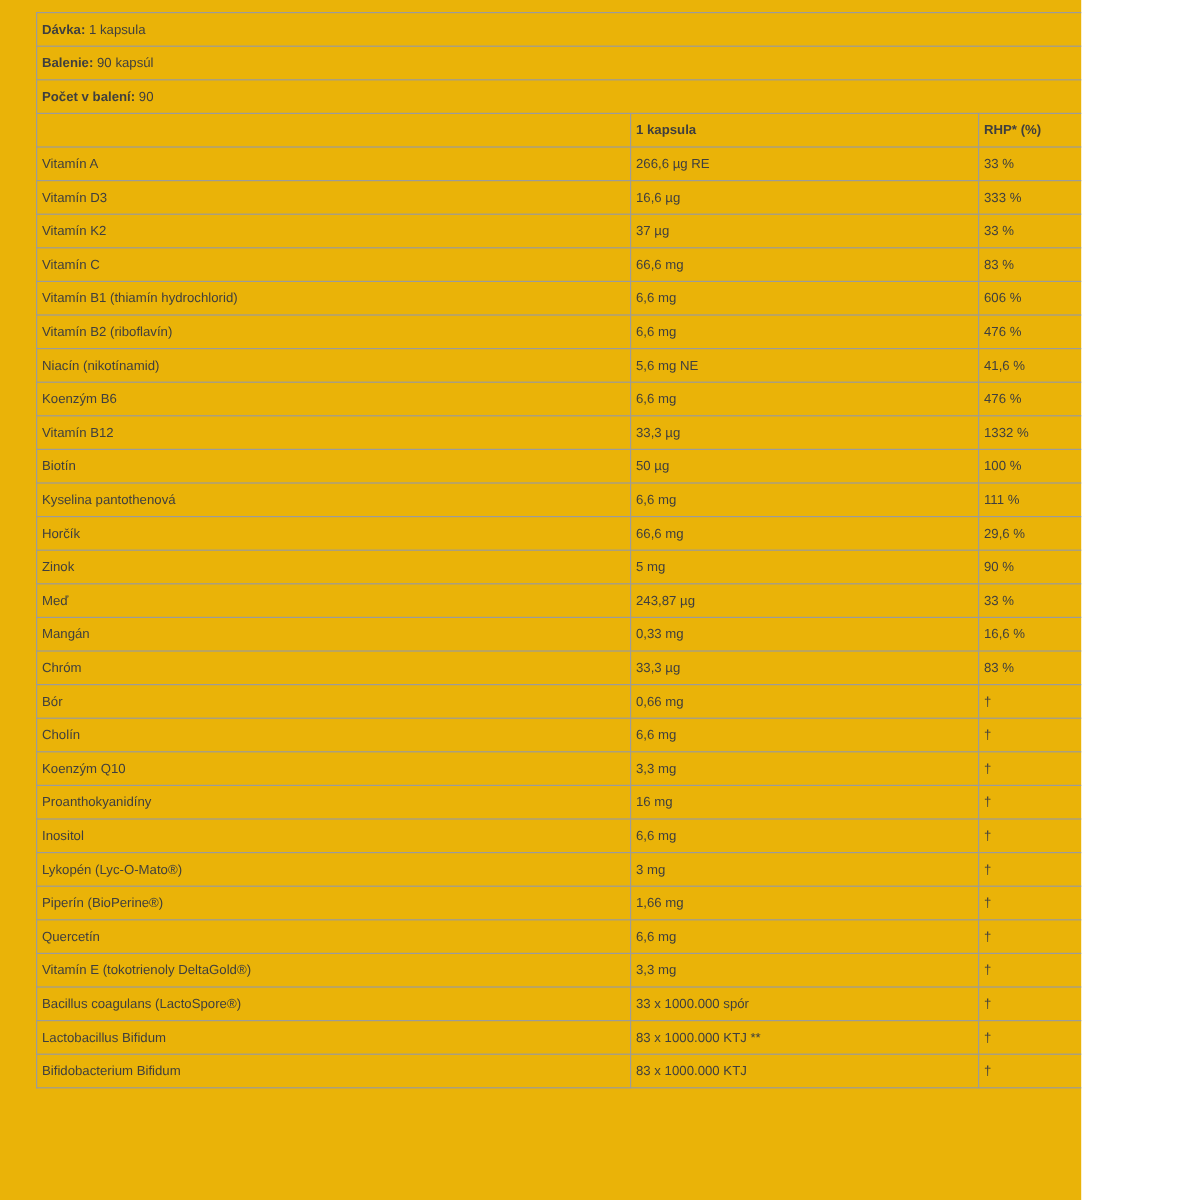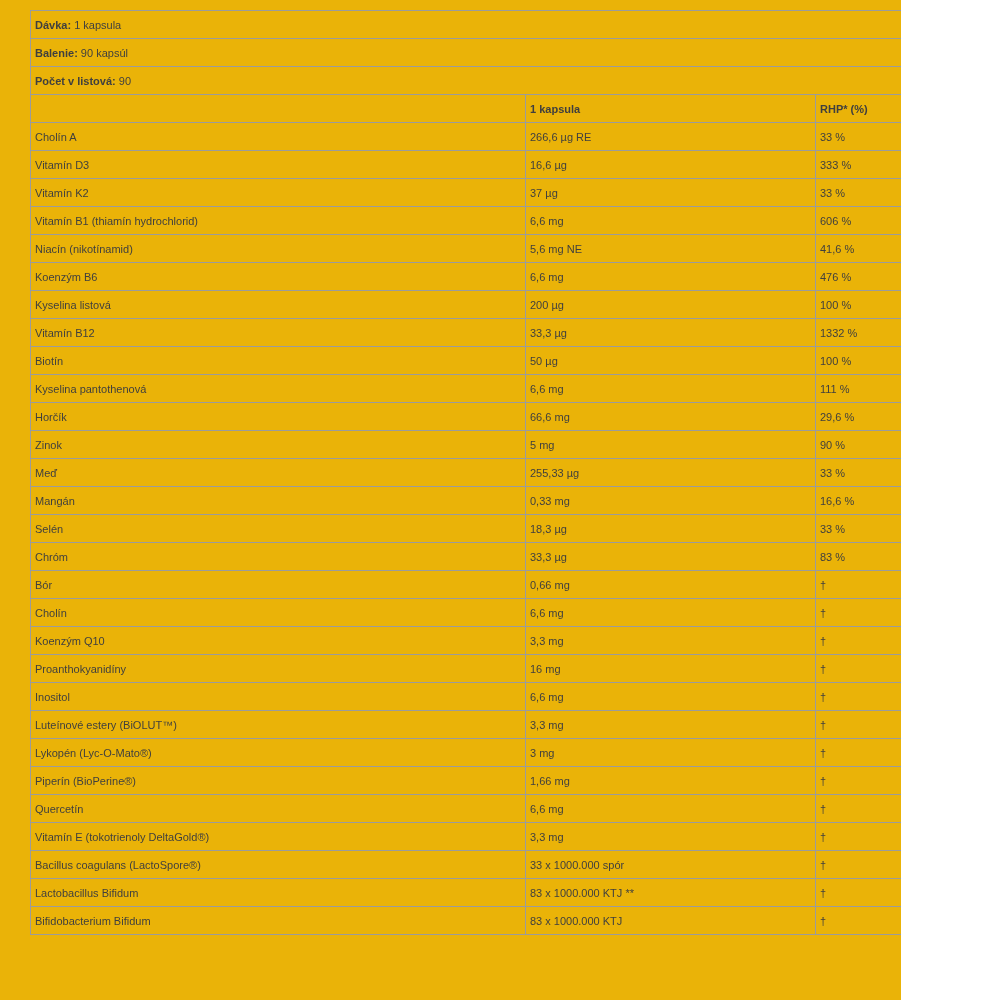"Počet v listová:" span.b { text: listová -> balení }
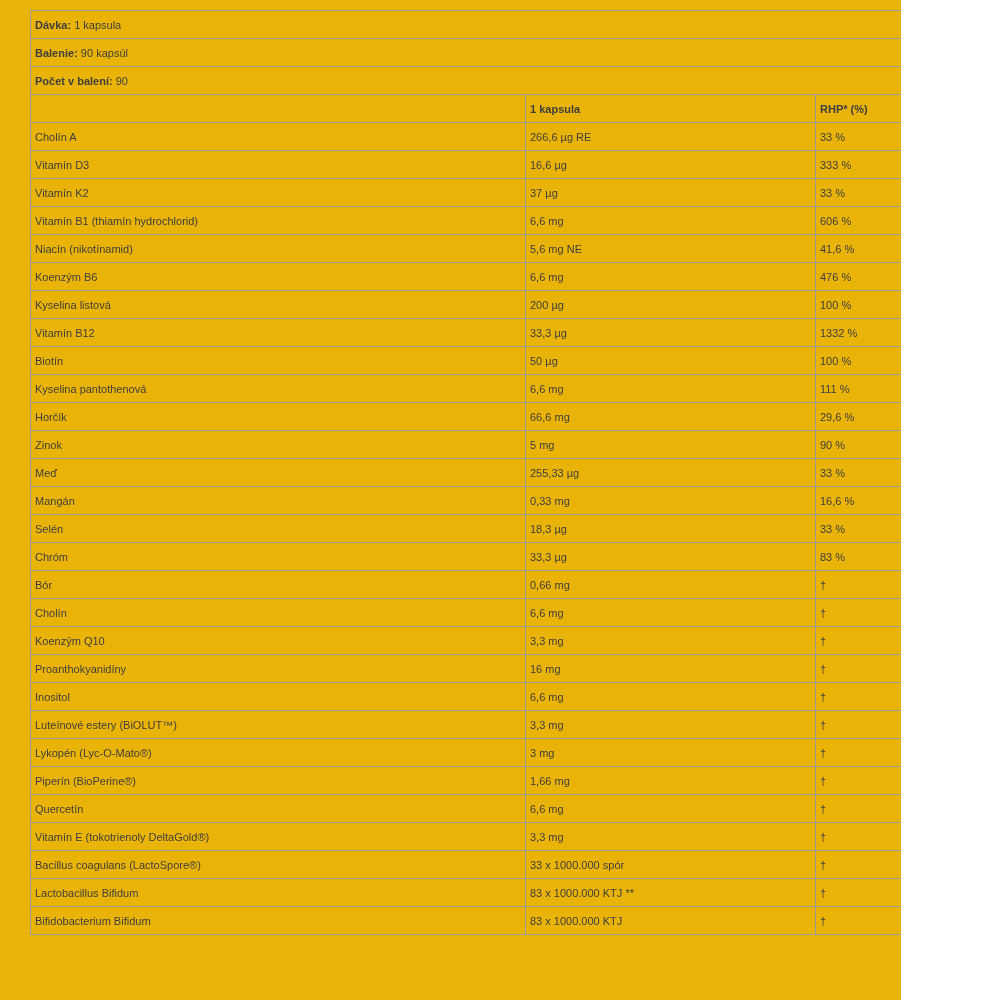"Cholín A" td { text: Cholín -> Vitamín }
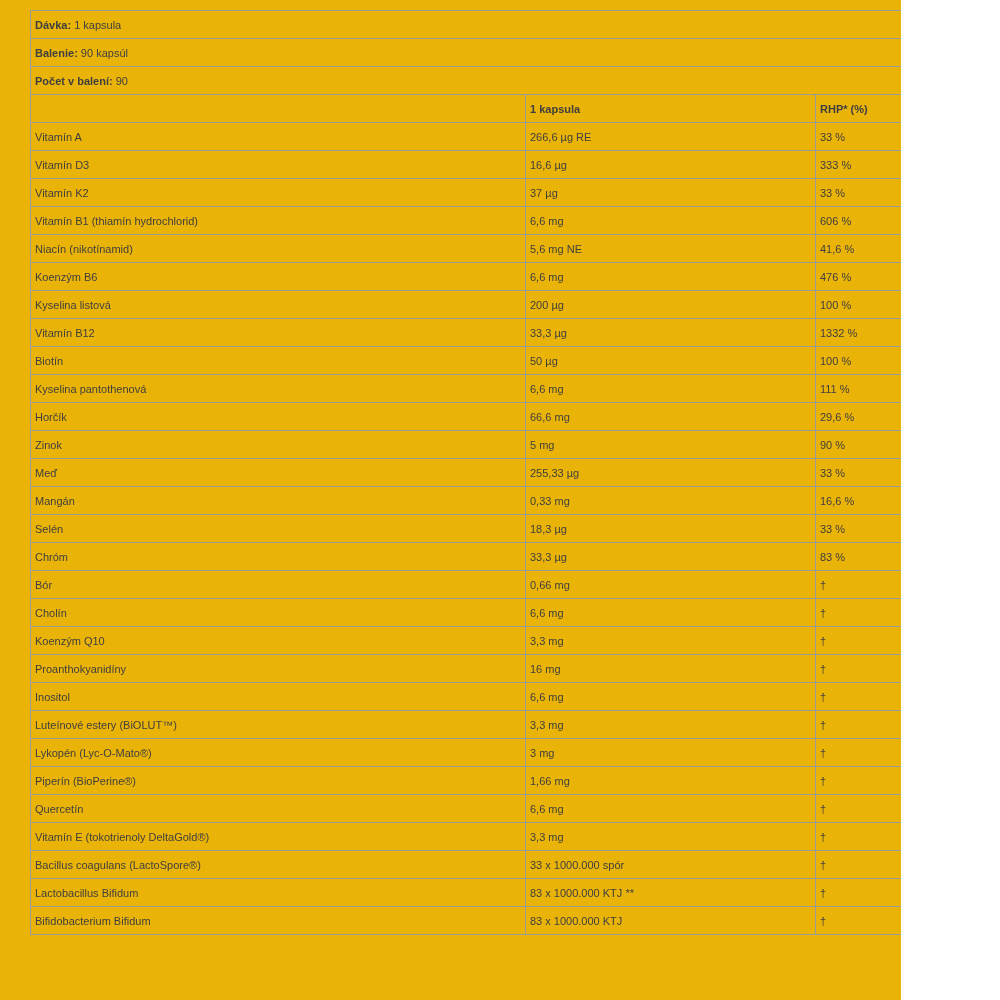"Vitamín C" tr { html: none -> <tr> <td>Vitamín C</td> <td>66,6 mg</td> <td>83 %</td> </tr> }
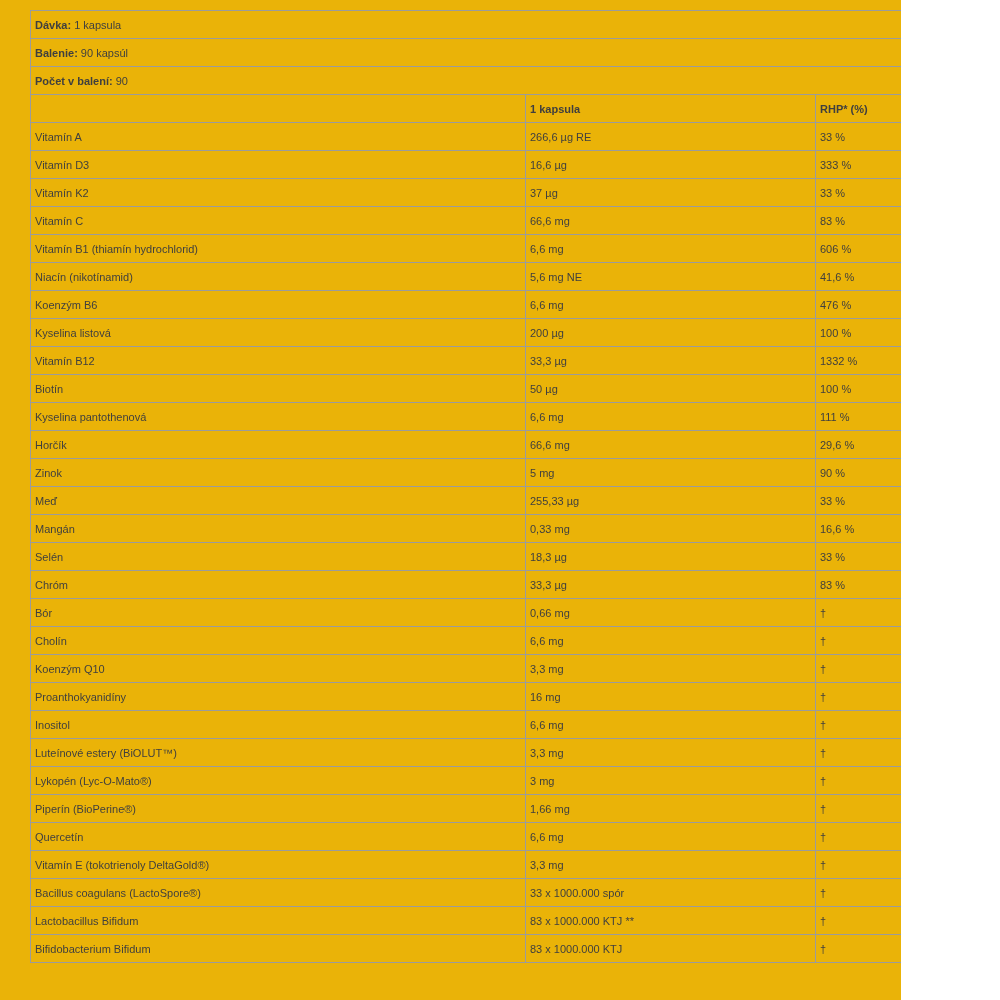"Vitamín B2 (riboflavín)" tr { html: none -> <tr> <td>Vitamín B2 (riboflavín)</td> <td>6,6 mg</td> <td>476 %</td> </tr> }
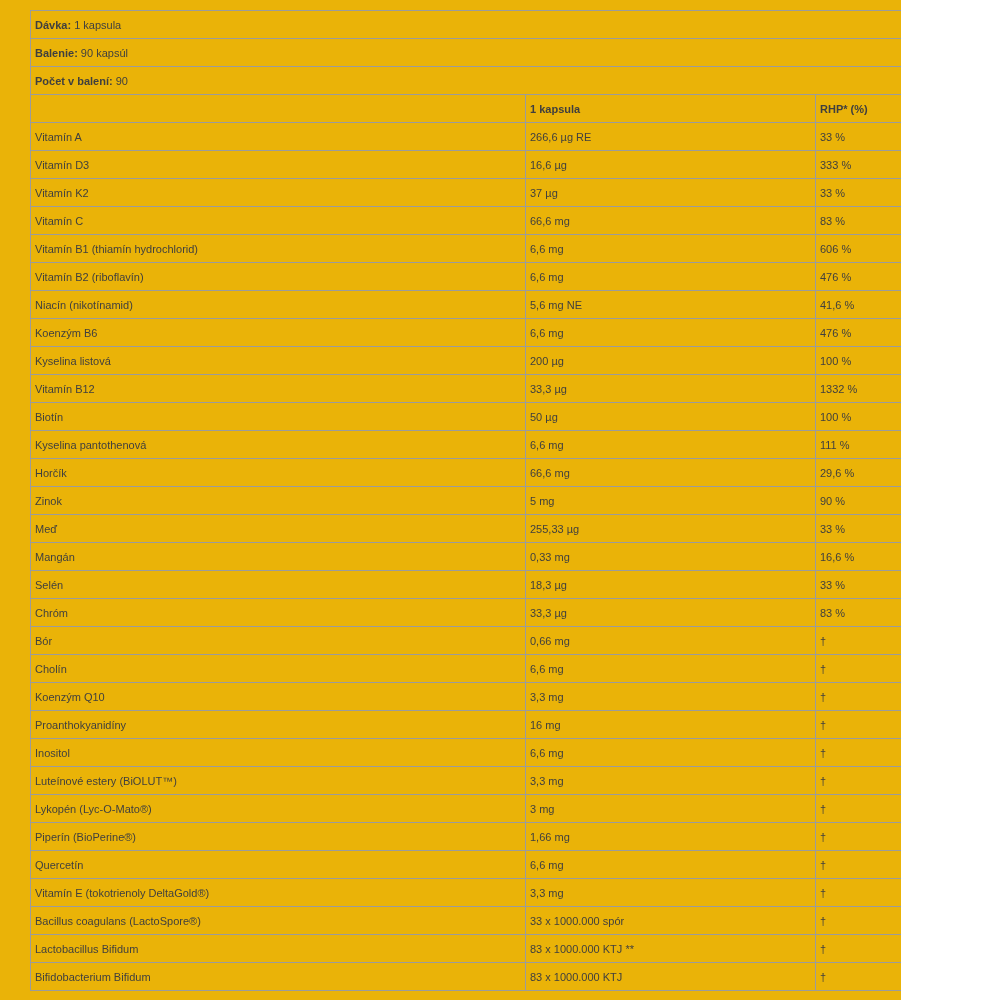"Kyselina listová" tr { html: <tr> <td>Kyselina listová</td> <td>200 µg</td> <td>100 %</td> </tr> -> none }
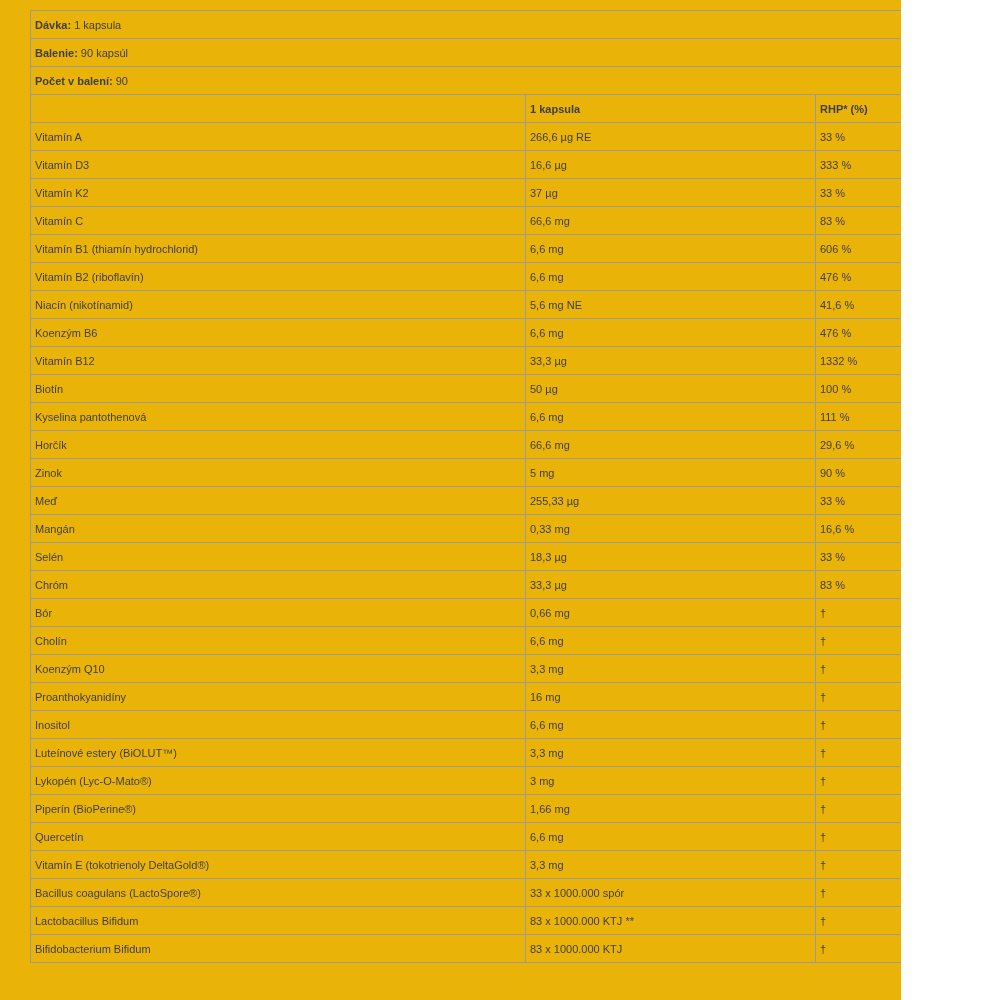"255,33 µg" td { text: 255,33 -> 243,87 }
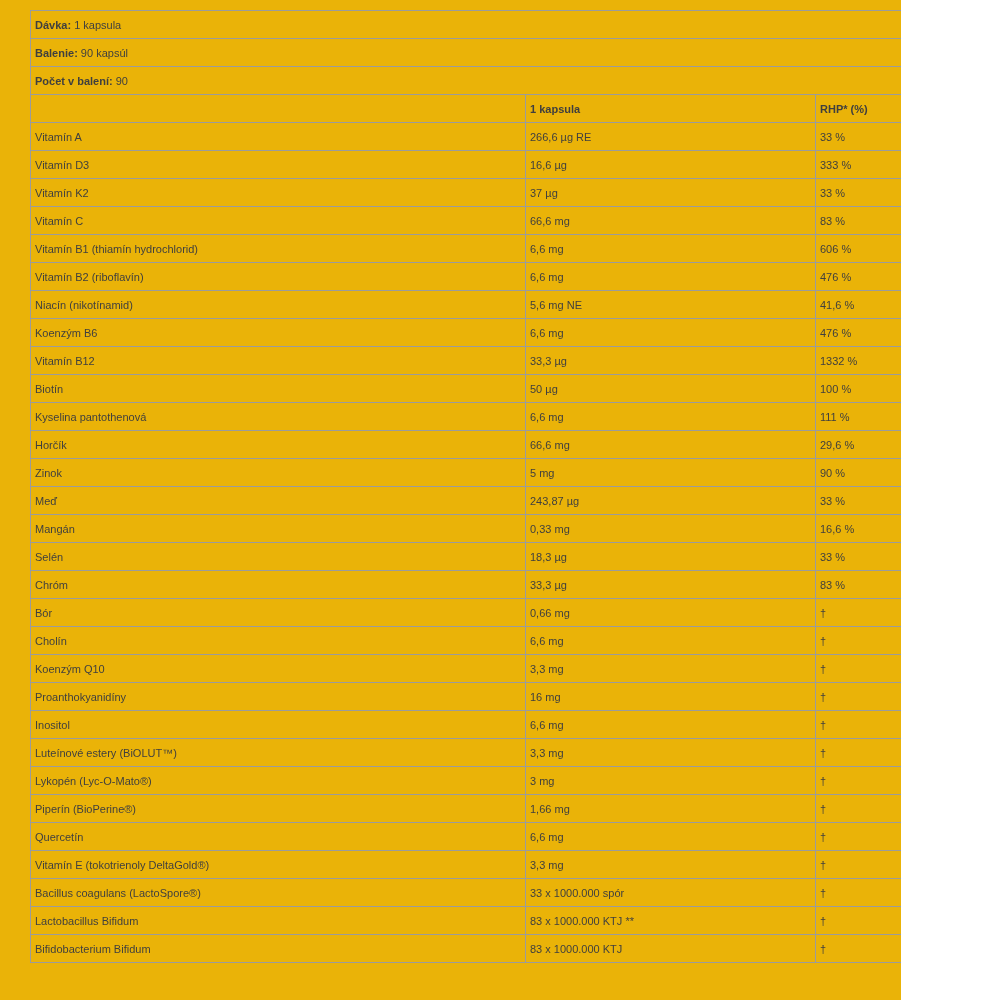"Selén" tr { html: <tr> <td>Selén</td> <td>18,3 µg</td> <td>33 %</td> </tr> -> none }
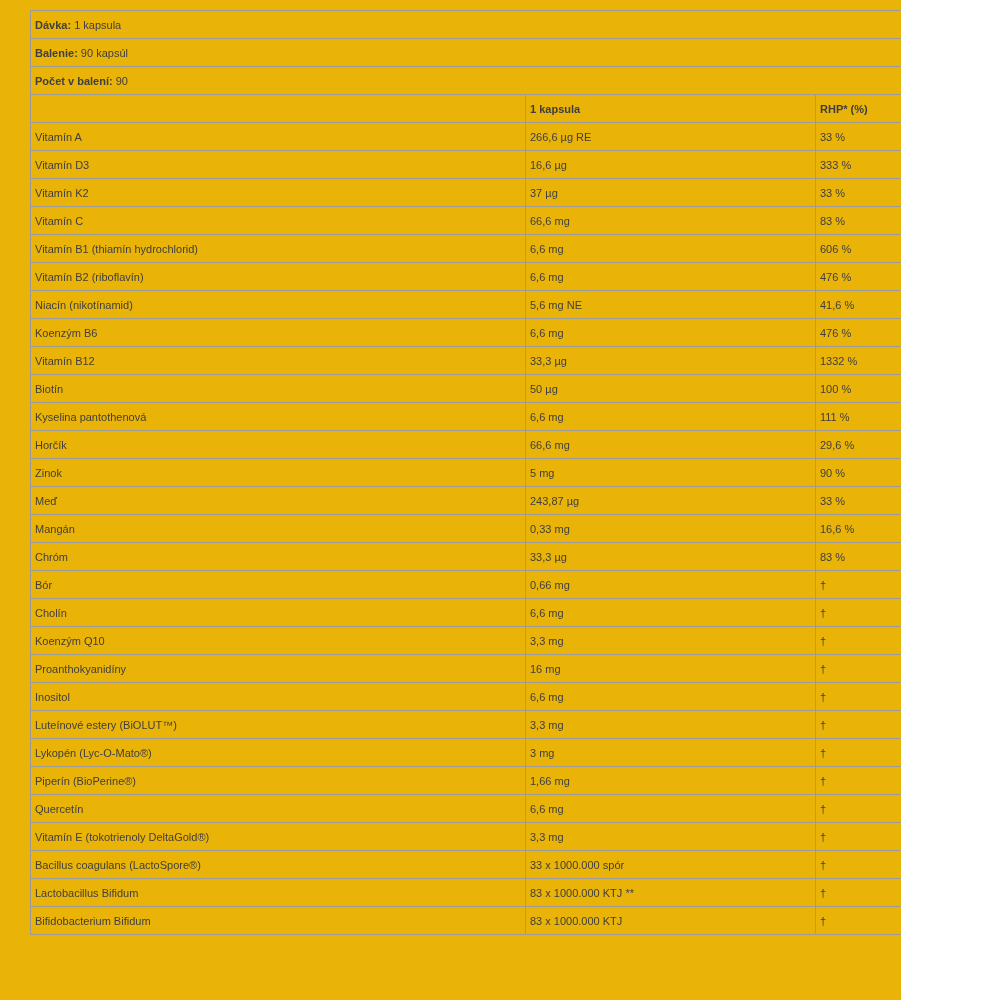"Luteínové estery (BiOLUT™)" tr { html: <tr> <td>Luteínové estery (BiOLUT™)</td> <td>3,3 mg</td> <td>†</td> </tr> -> none }
